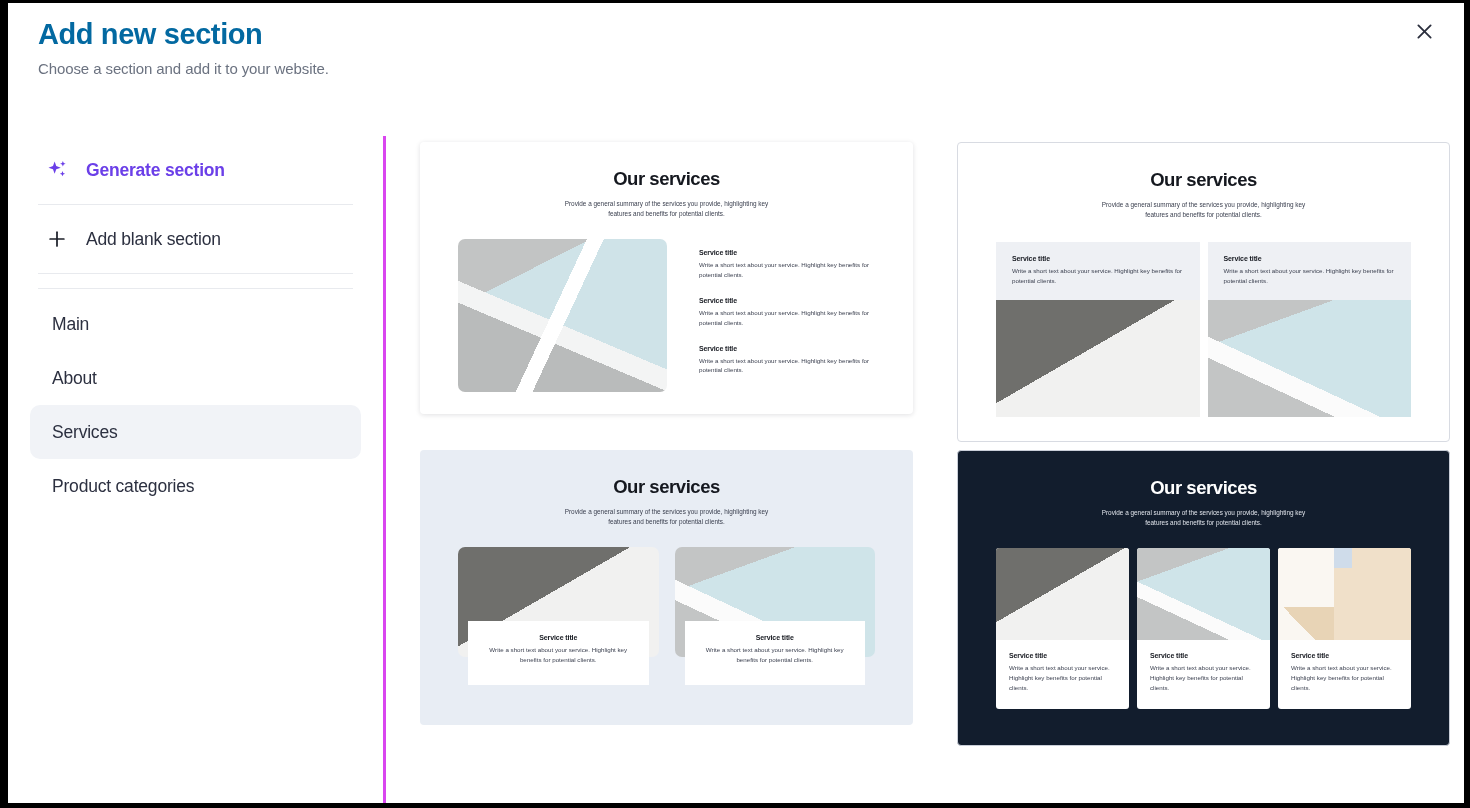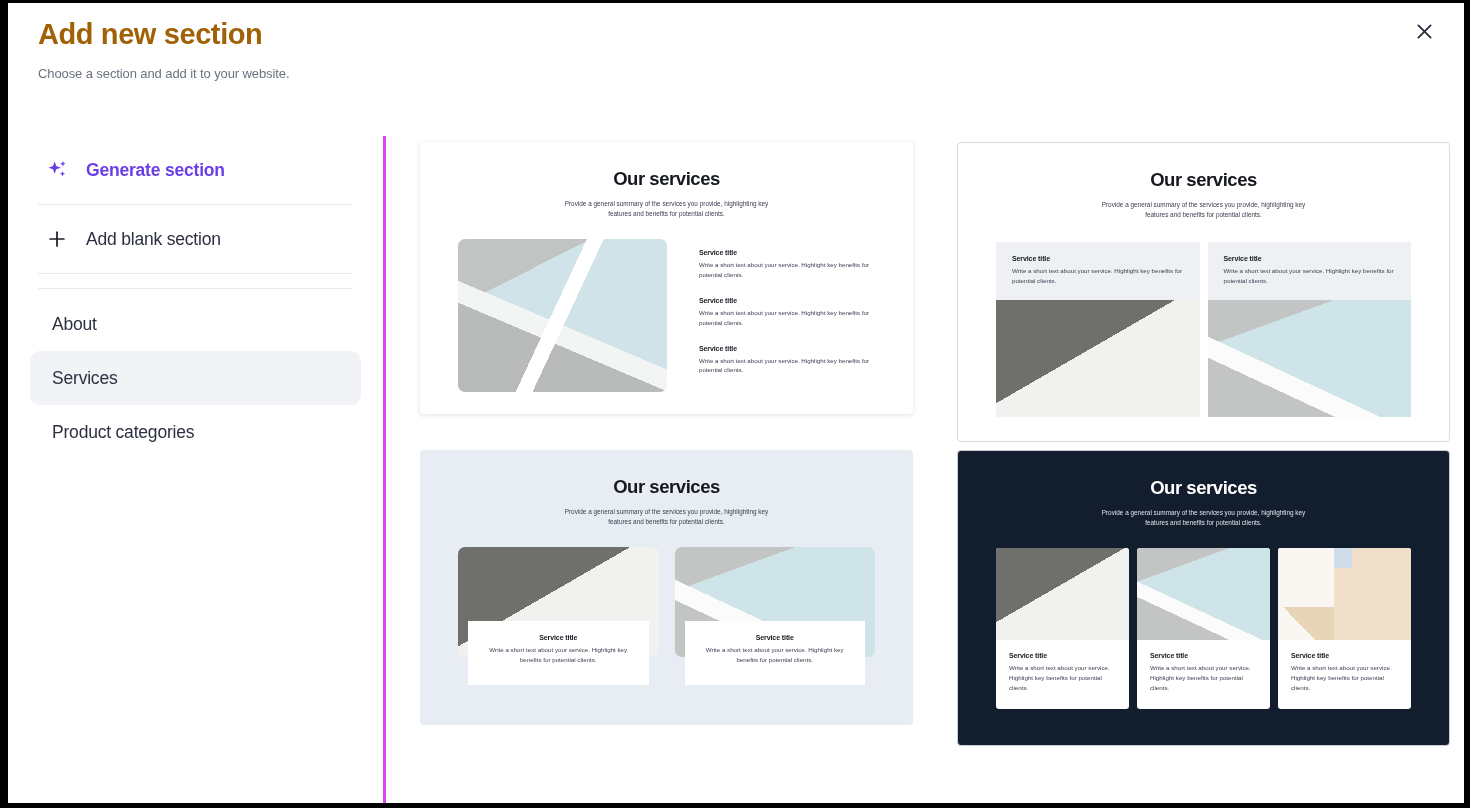"Add new section" .modal-title { color: #a16207 -> #0369a1 }
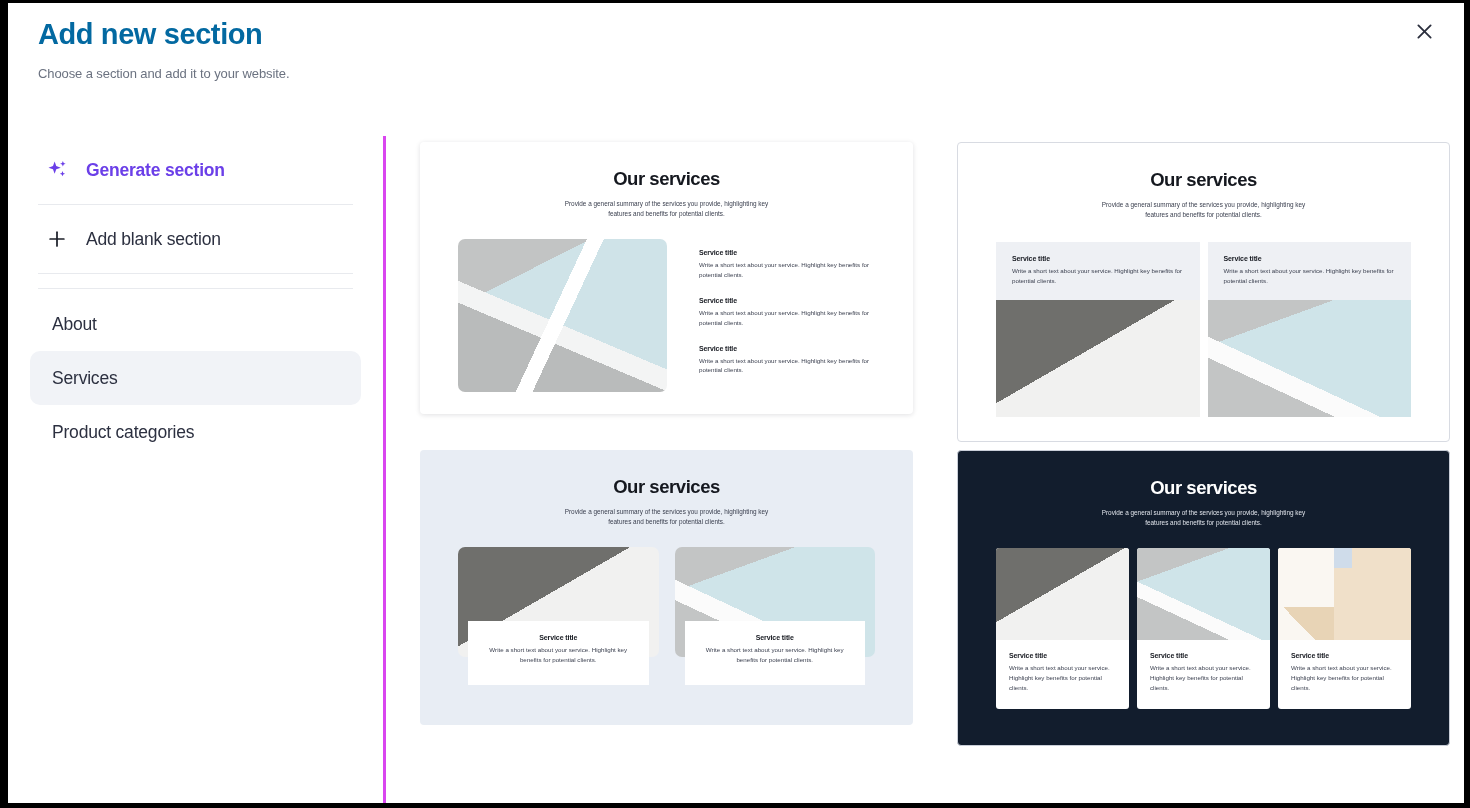"Choose a section and add" .modal-subtitle { font-size: 13px -> 15px; margin-top: 14px -> 8px }
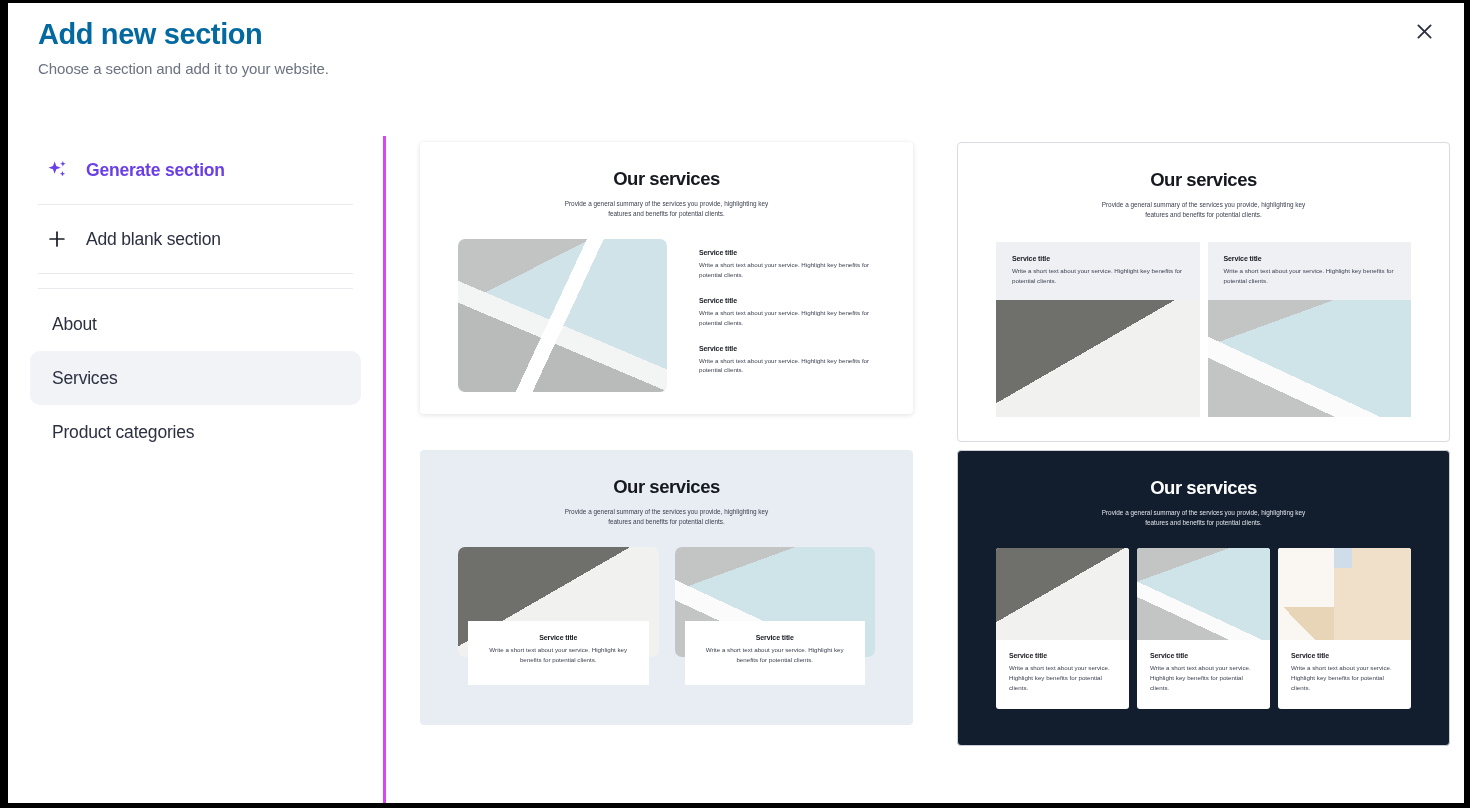"Main" div.side-item { html: none -> <div> <span>Main</span> </div> }
